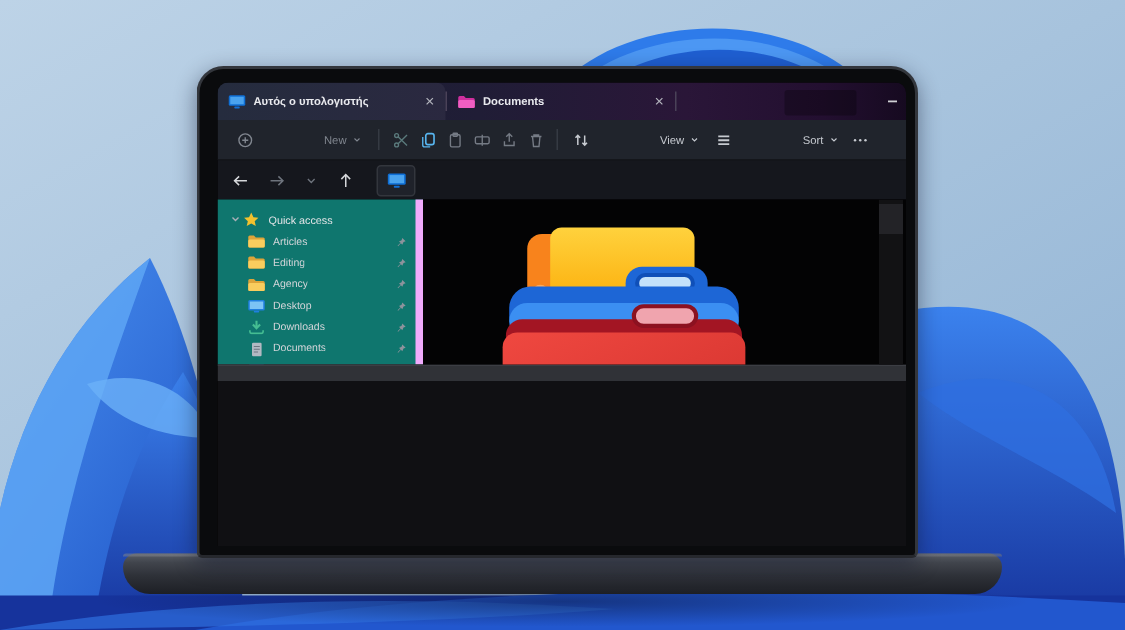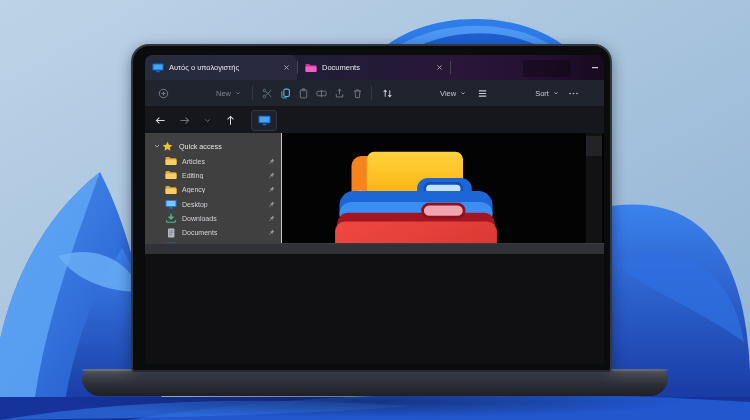"Αυτός ο υπολογιστής" .tab { font-weight: none -> bold }
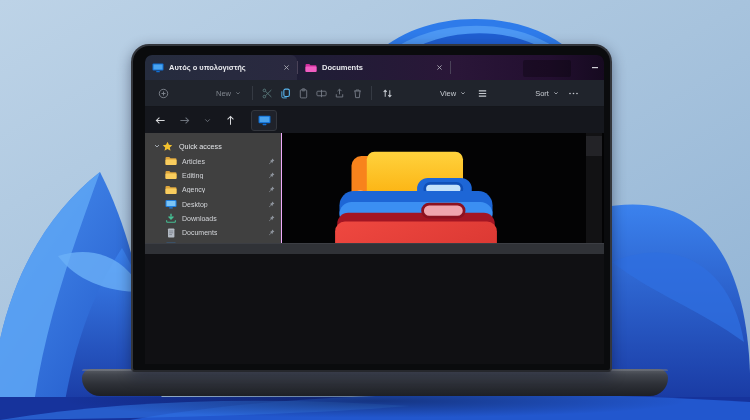"Quick access" .sidebar { background: #404040 -> #0f766e; border-right: 1px solid #f0abfc -> 5px solid #f0abfc }
